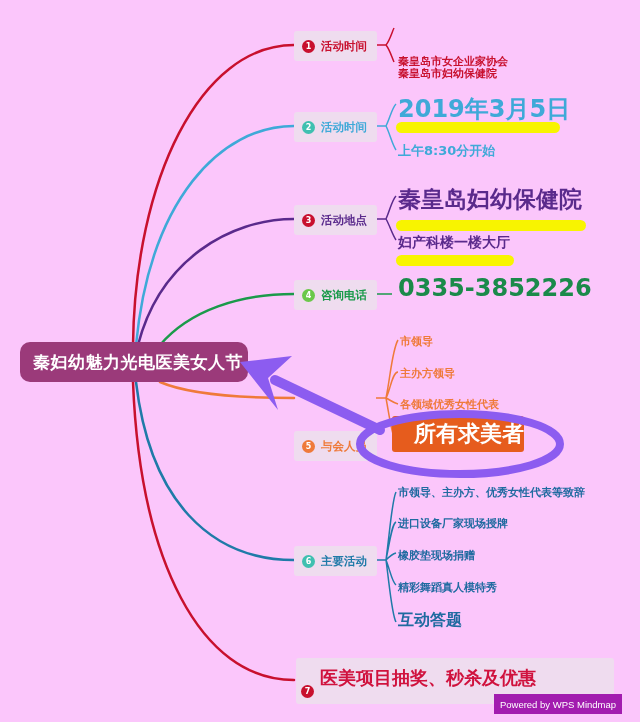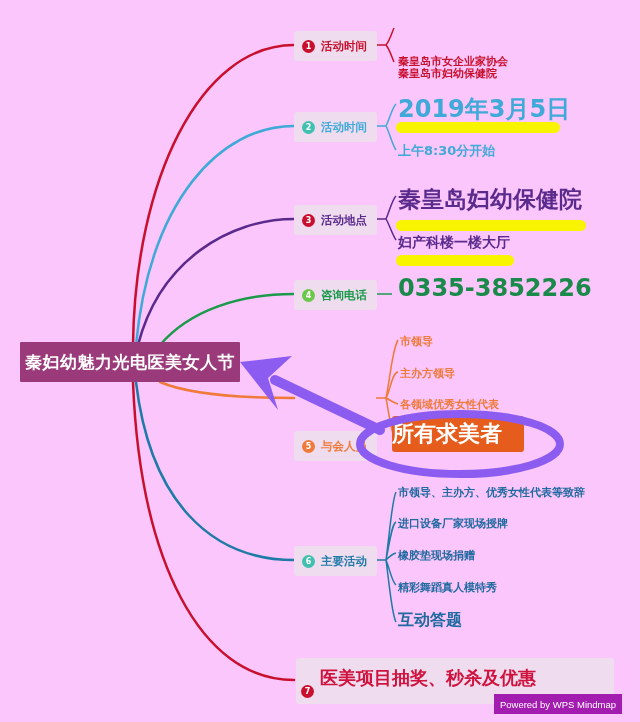"秦妇幼魅力光电医美女人节" .root { border-radius: 1px -> 10px; padding-left: none -> 8px }
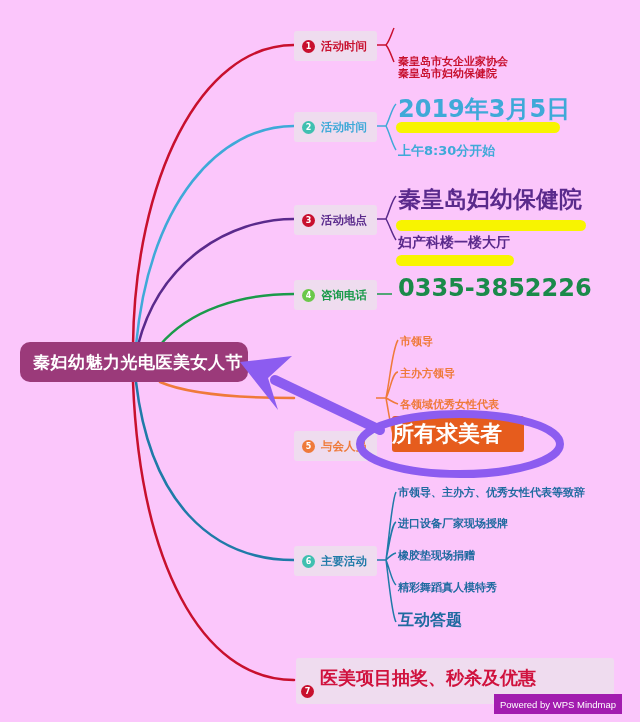"所有求美者" .callout { justify-content: flex-start -> flex-end }
